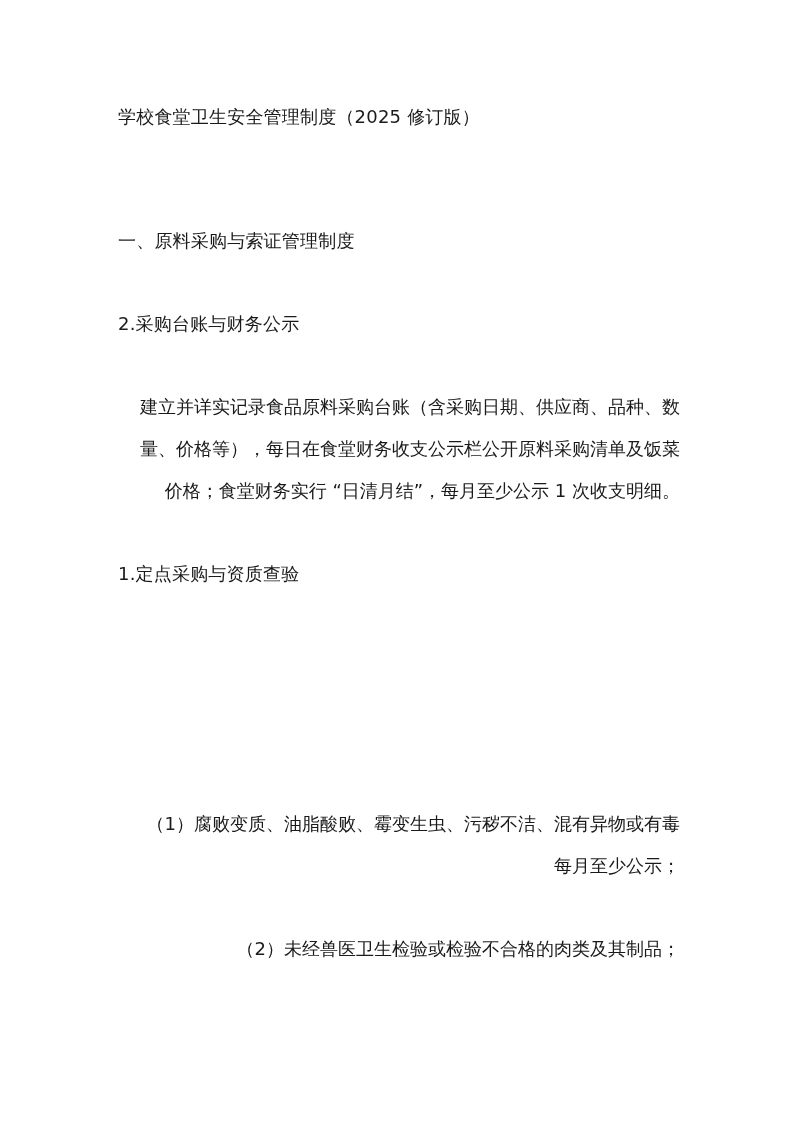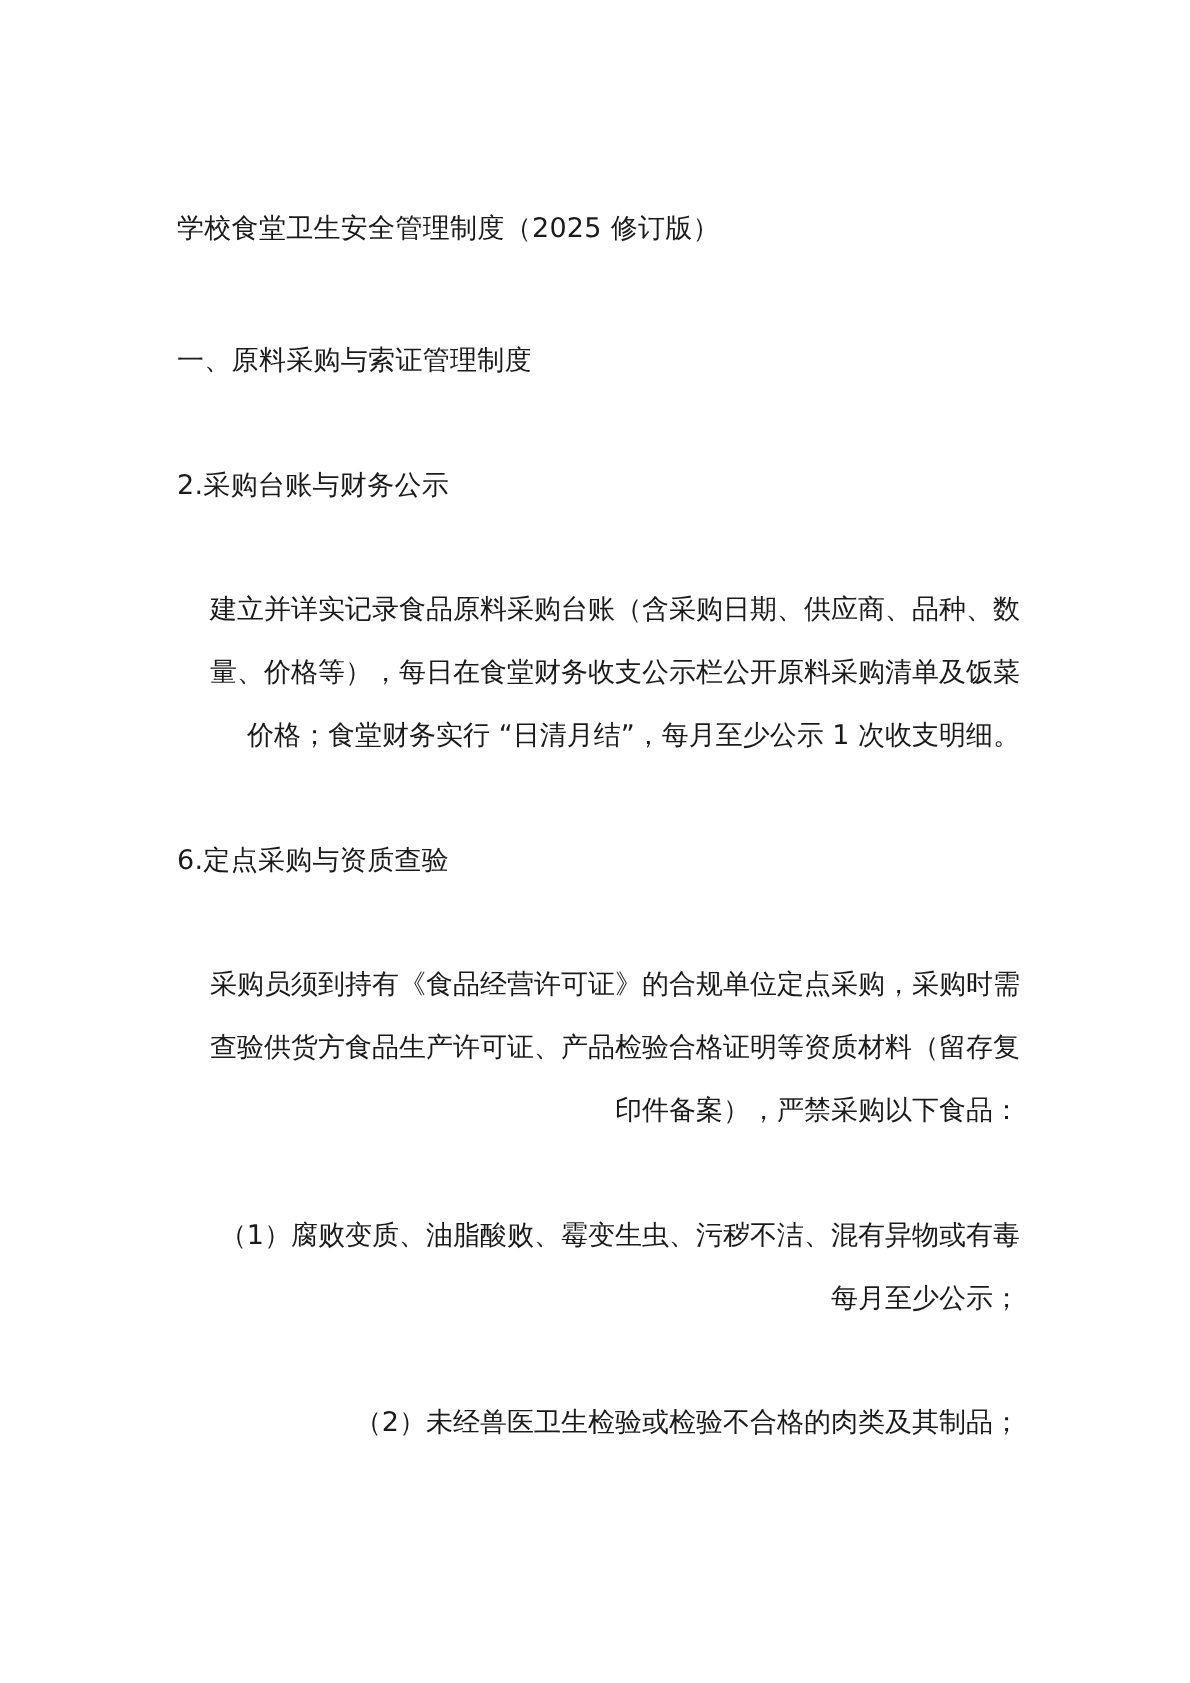"学校食堂卫生安全管理制度（2025 修订版）" div.line { margin-top: 36px -> none }
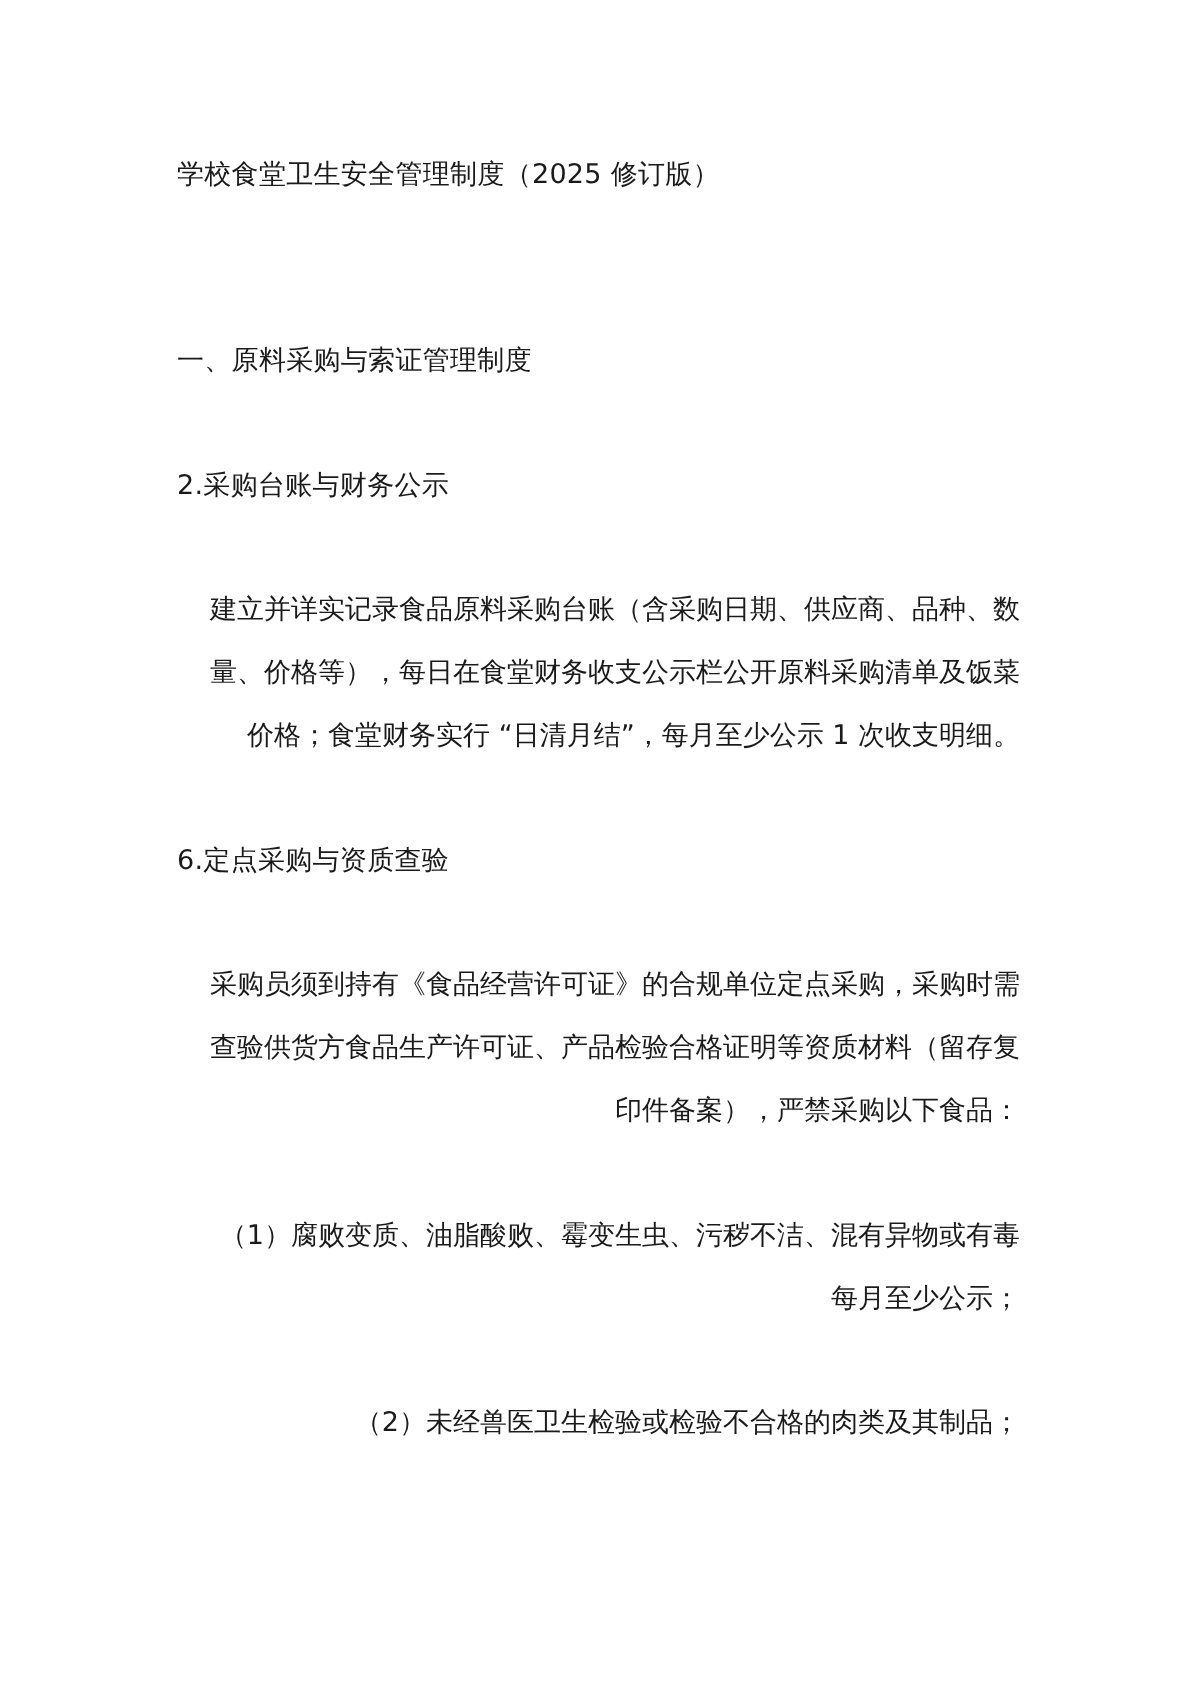"6.定点采购与资质查验" div.line { text: 6 -> 1 }
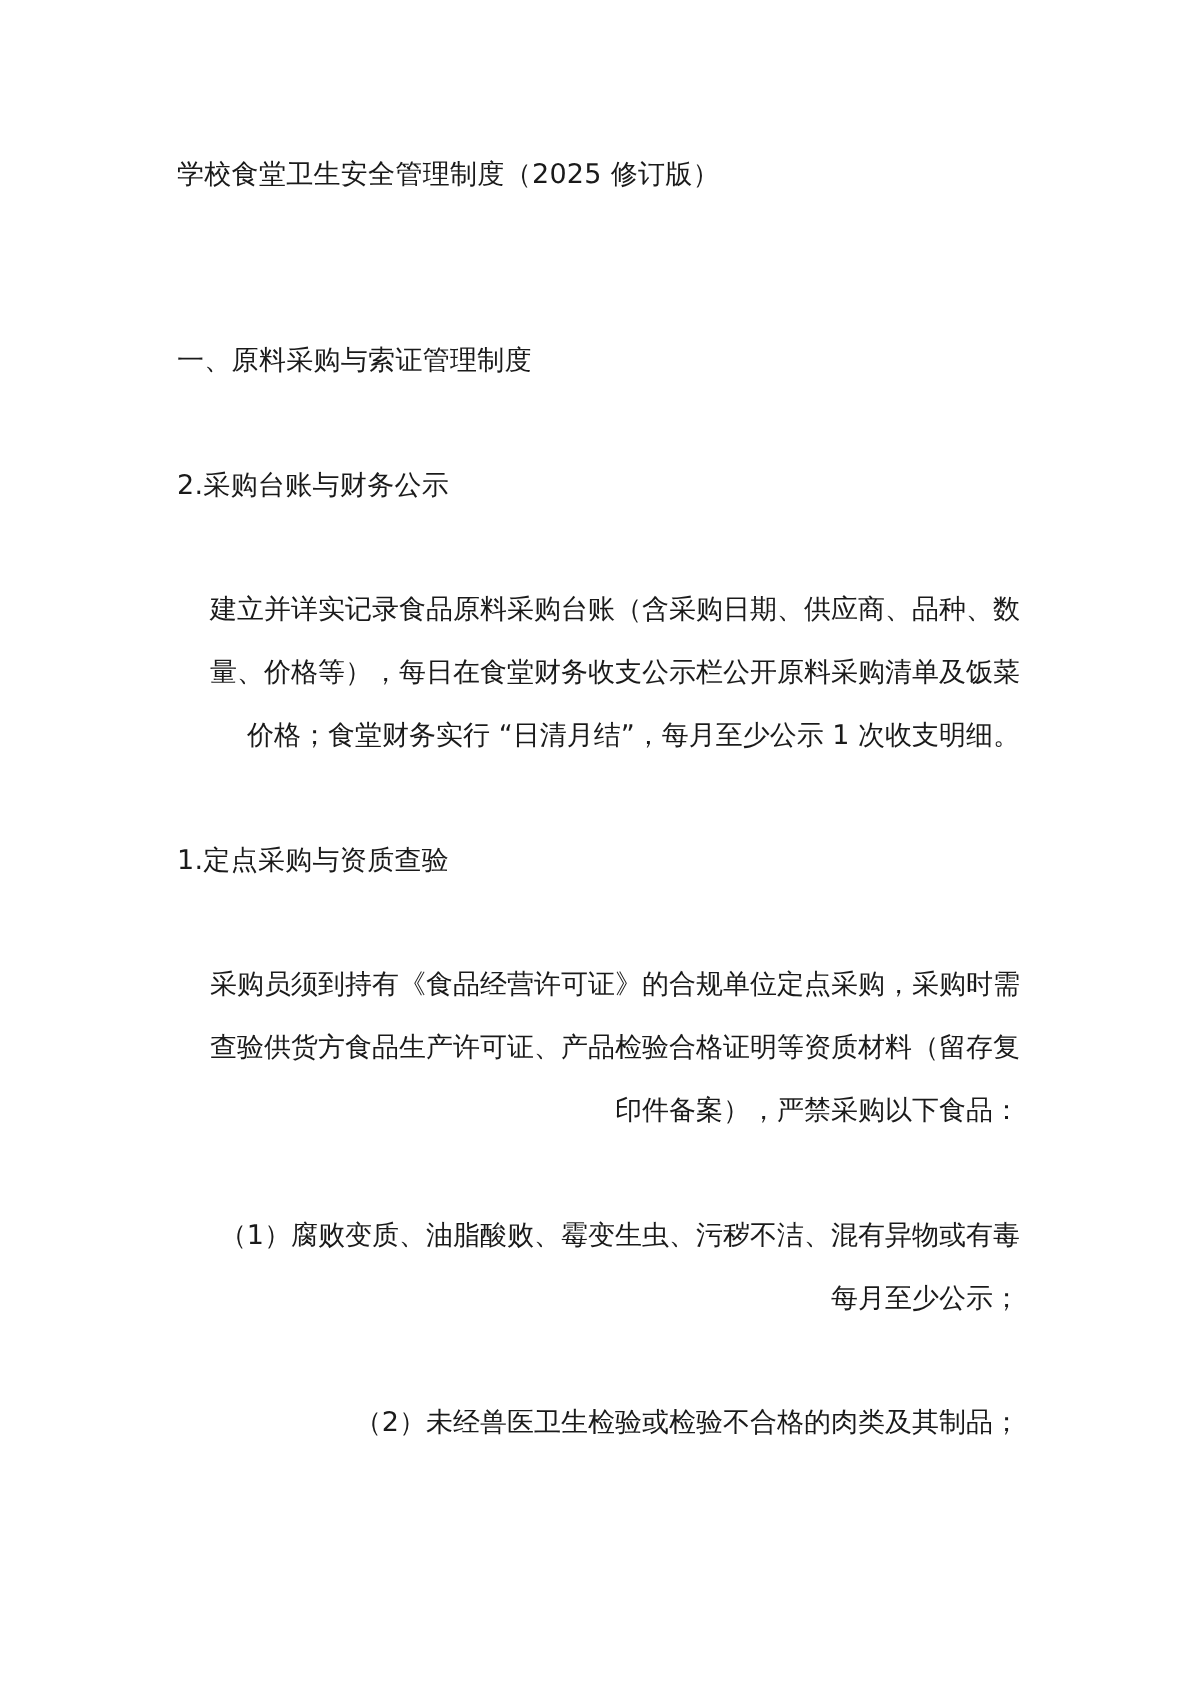"采购员须到持有《食品经营许可证》的合规单位定点采购，采购时需" div.para { html: <div> <span>采购员须到持有《食品经营许可证》的合规单位定点采购，采购时需</span> <span>查验供货方食品生产许可证、产品检验合格证明等资质材料（留存复</span> <span>印件备案），严禁采购以下食品：</span> </div> -> none }
